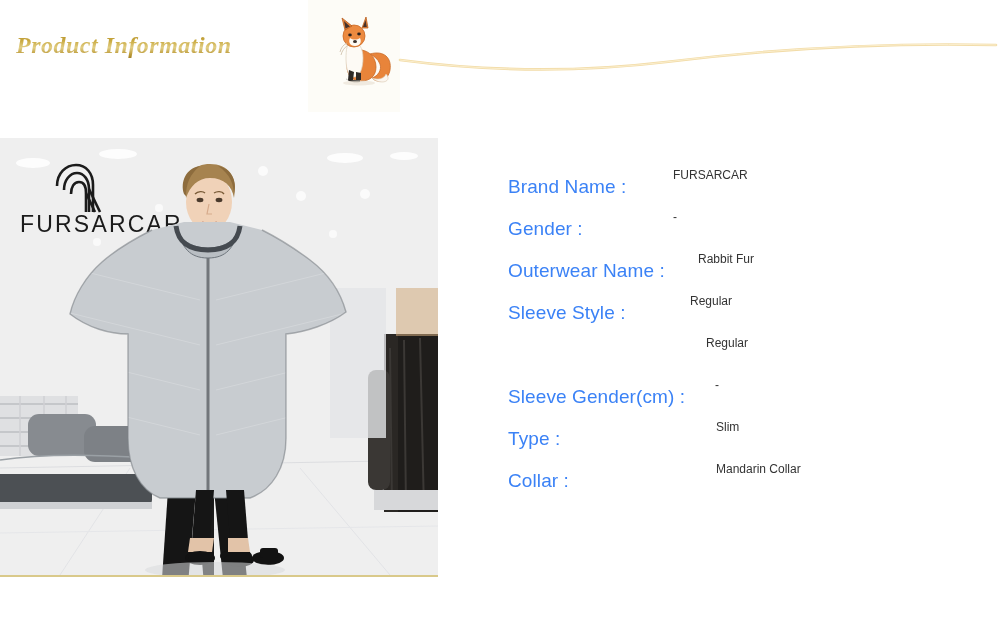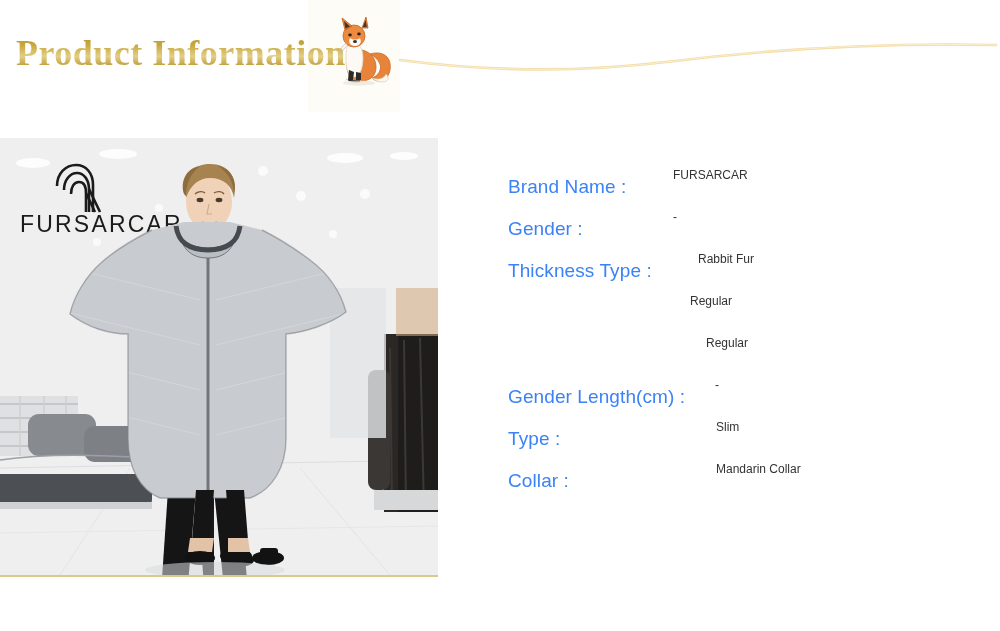"Product Information" #page-title { font-size: 36px -> 24px; font-style: none -> italic }
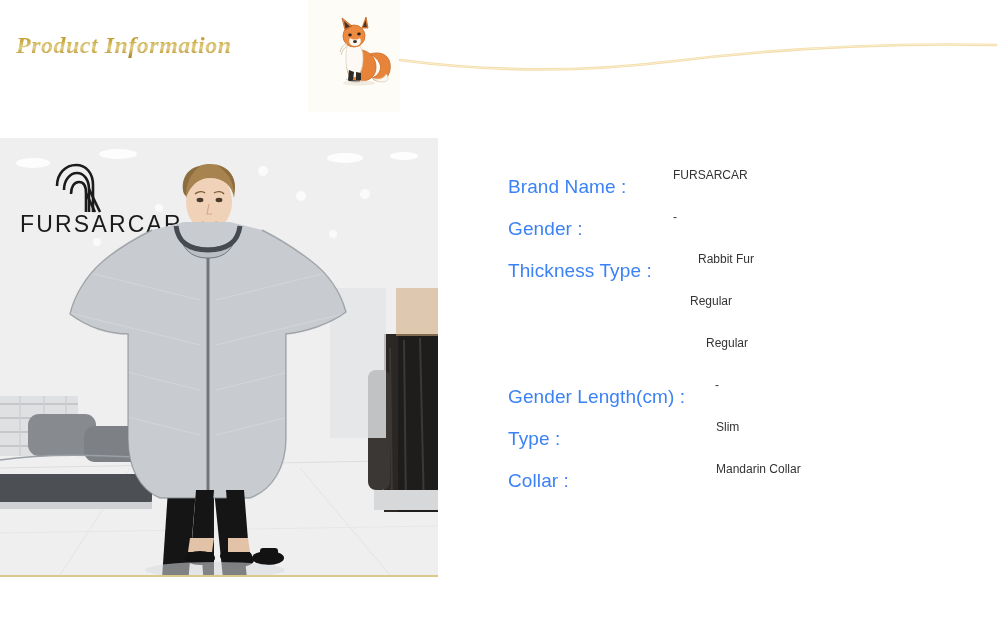"Thickness Type :" span.spec-label { text: Thickness Type -> Outerwear Name }
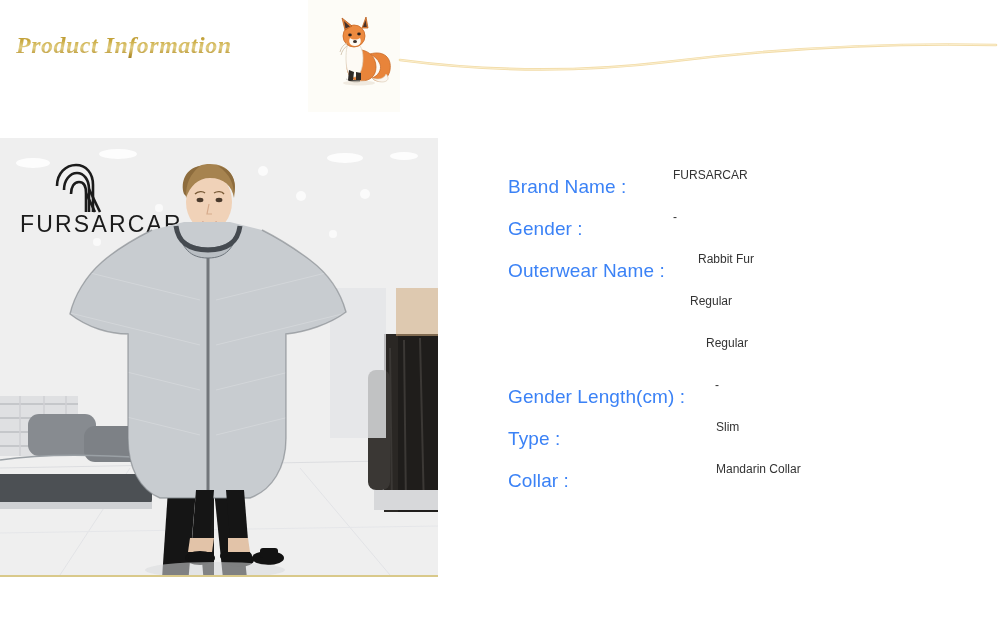"Sleeve Style :" span.spec-label { html: none -> <span>Sleeve Style :</span> }
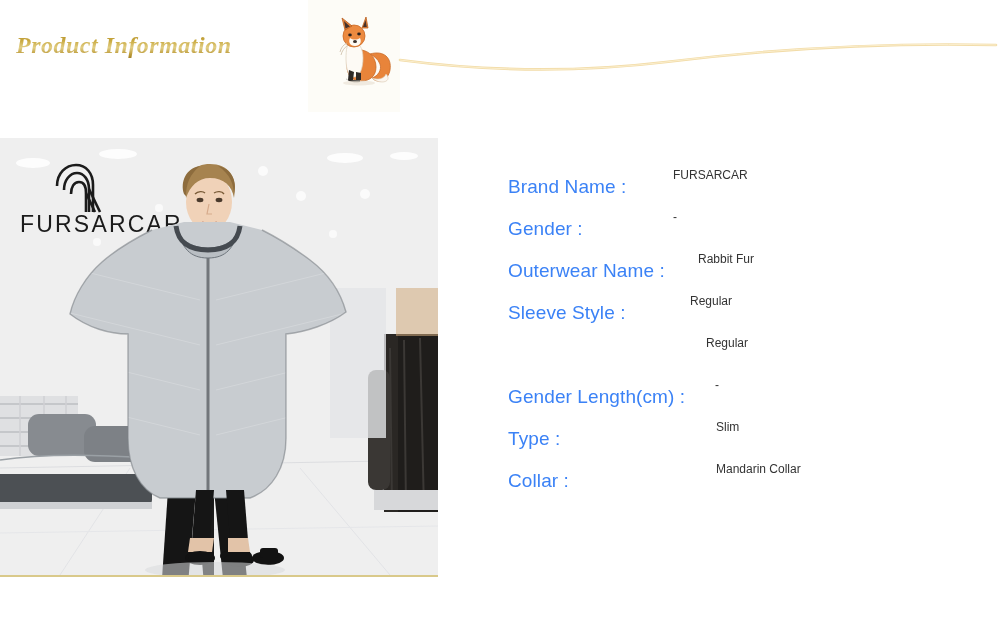"Gender Length(cm) :" span.spec-label { text: Gender Length -> Sleeve Gender }
